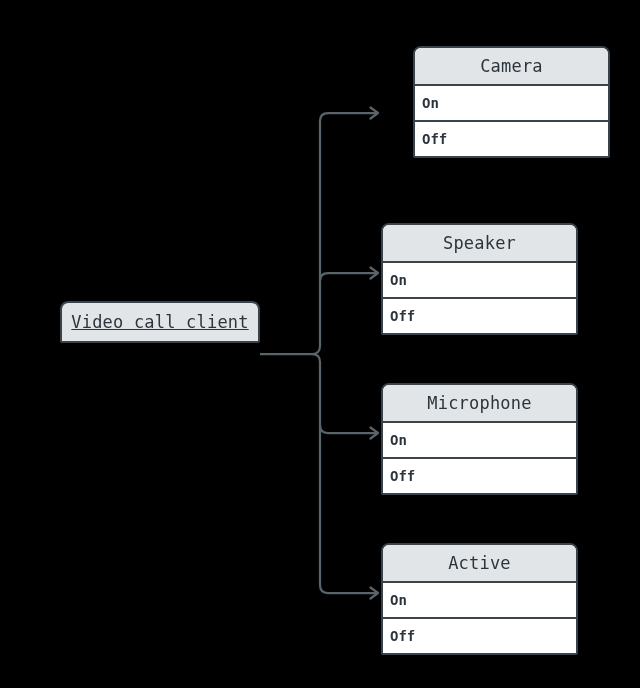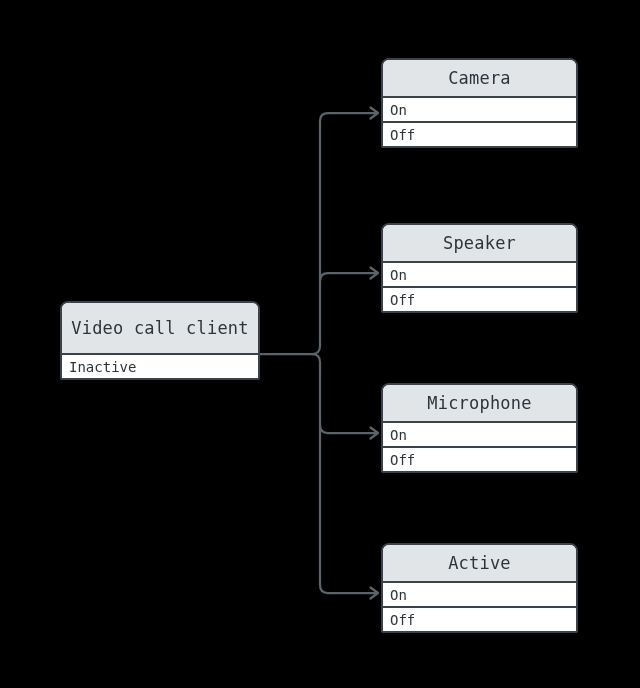"Camera" .t0 { margin-left: none -> 32px; top: 58px -> 46px }
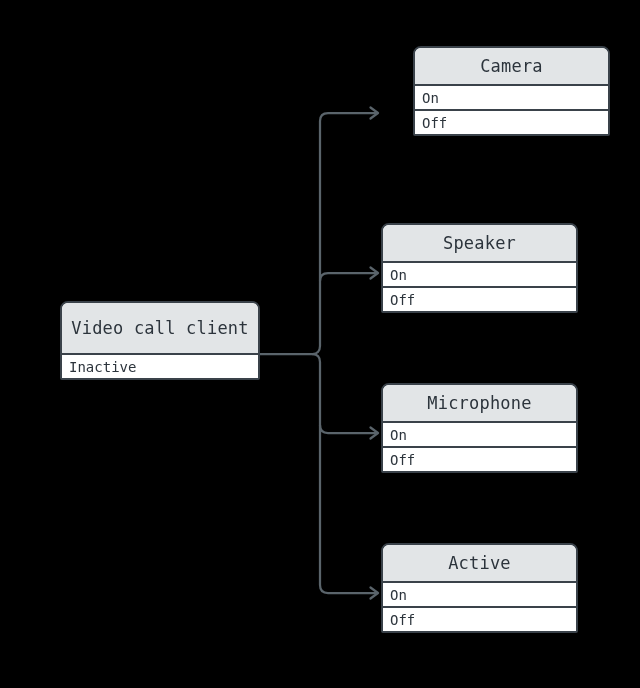"On" .node-row { font-weight: 400 -> 700; height: 25px -> 36px }
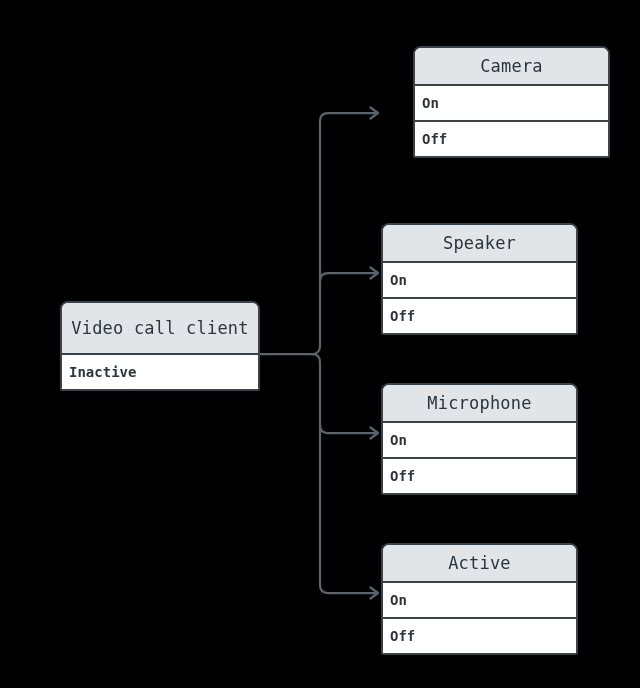"Video call client" .source-node .node-header { height: 50px -> 38px; text-decoration: none -> underline }
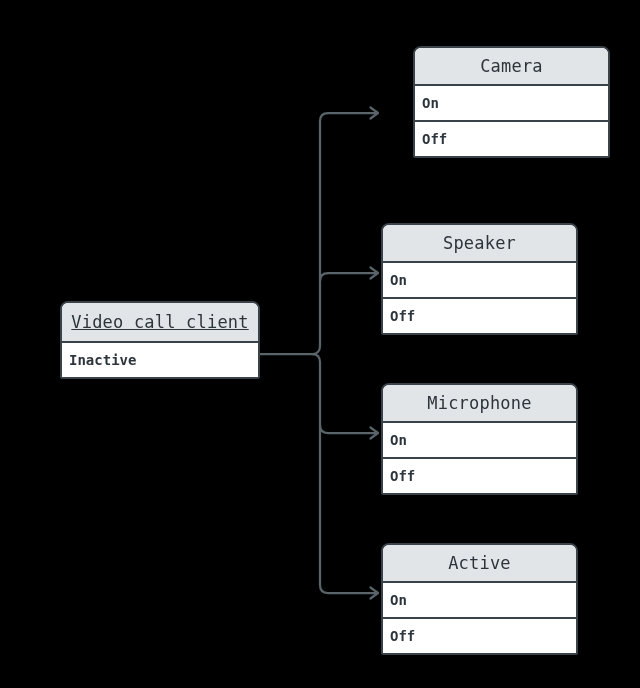"Inactive" div.node-row { html: <div>Inactive</div> -> none }
